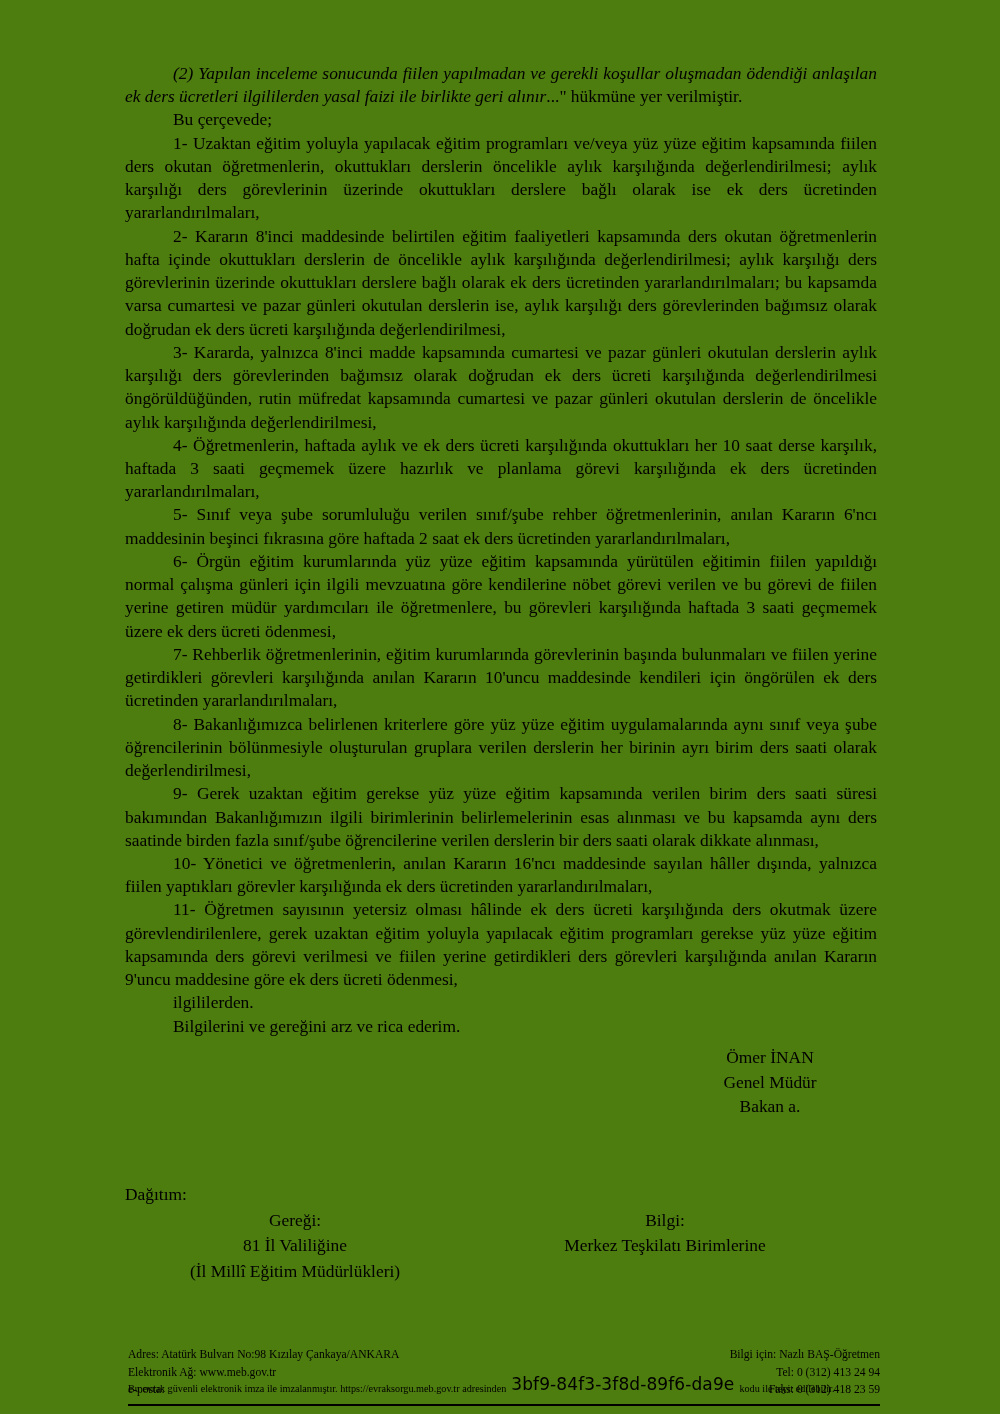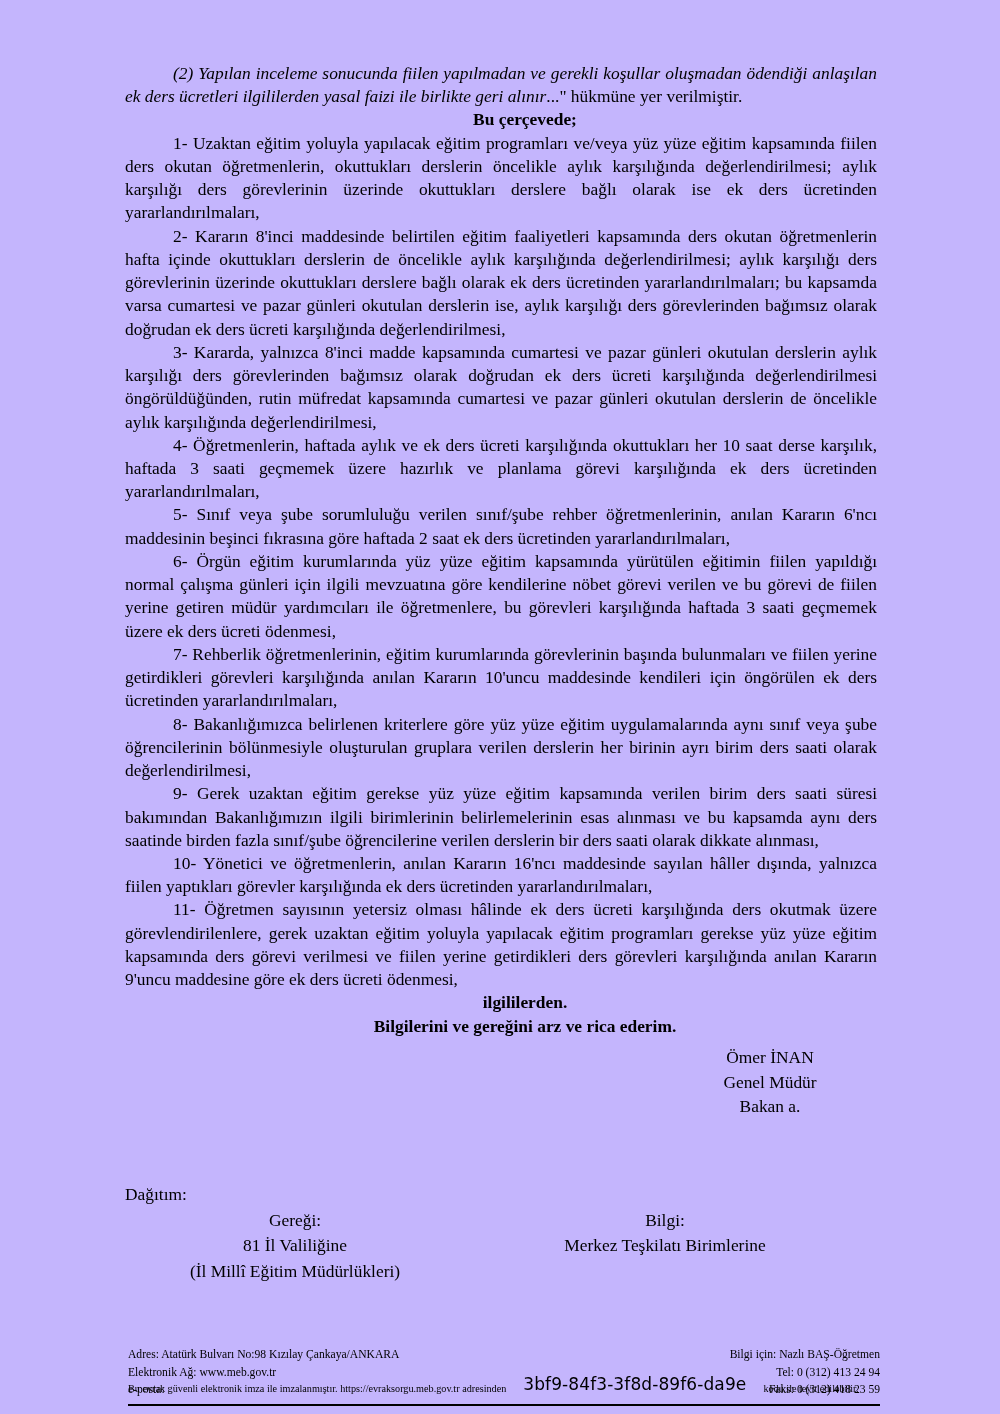"(2) Yapılan inceleme sonucunda fiilen" .page { background: #c4b5fd -> #4d7c0f }
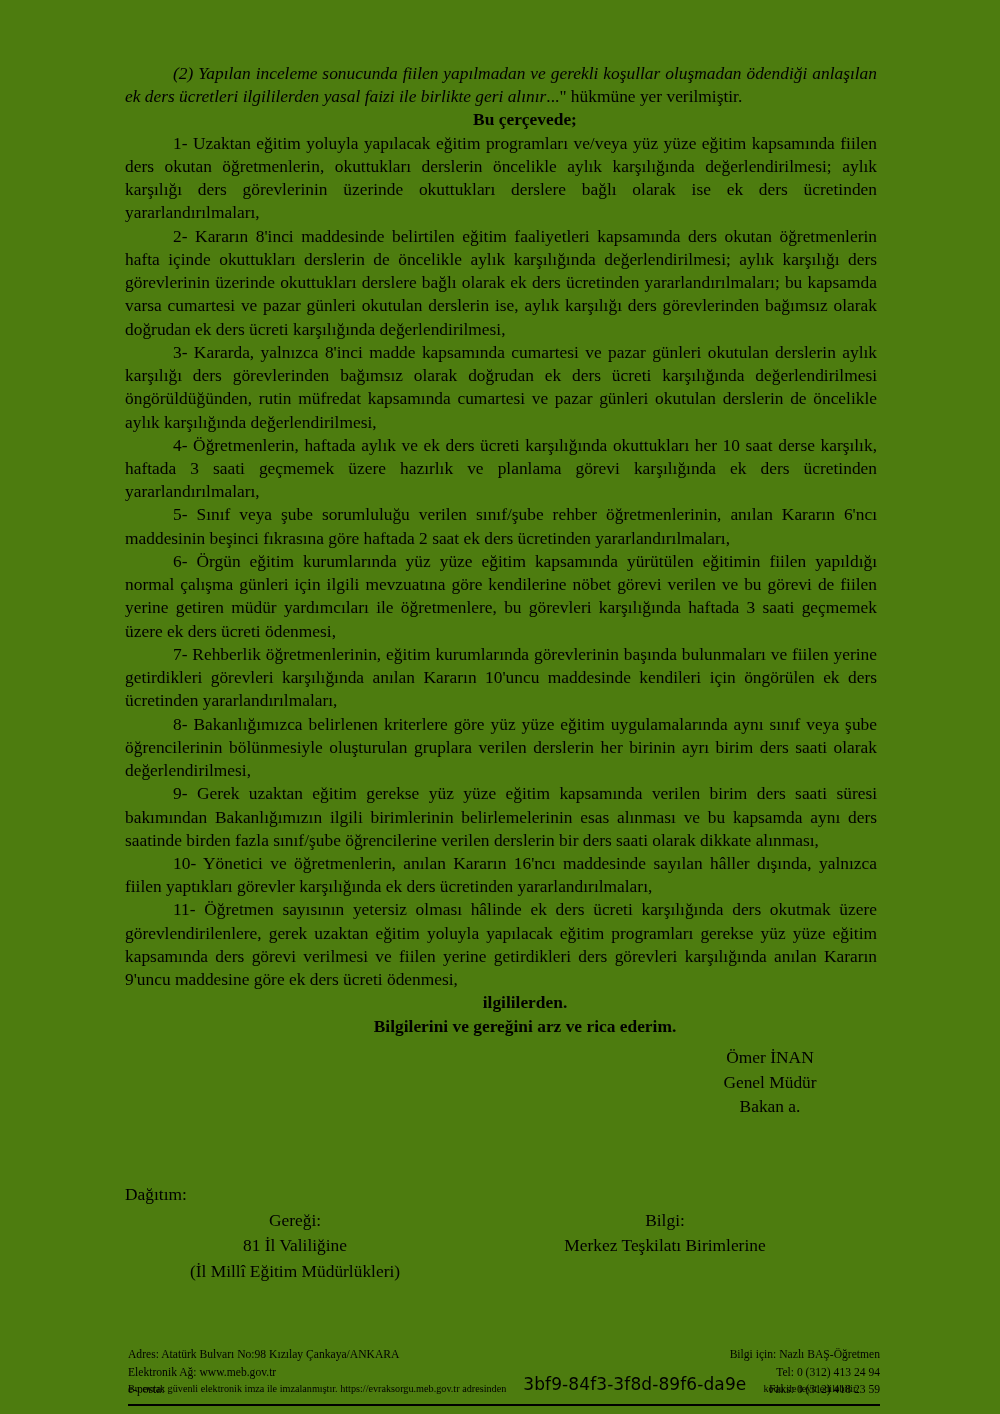"Bu çerçevede;" p.no-justify { font-weight: bold -> none; text-align: center -> left }
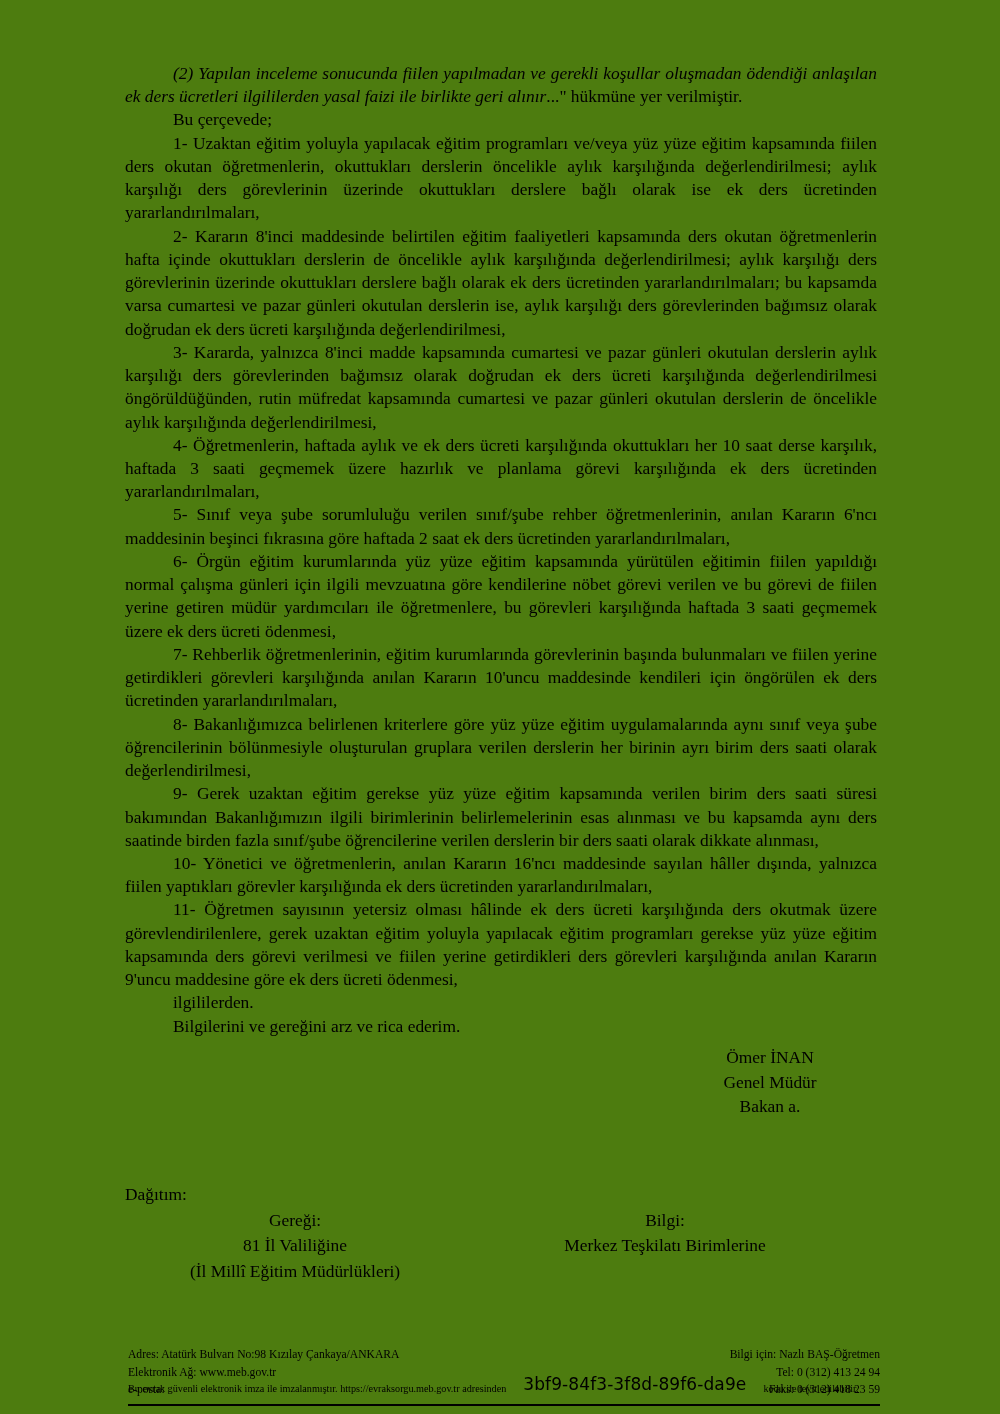"3bf9-84f3-3f8d-89f6-da9e" .verify-code { margin: 0 17px -> 0 5px }
